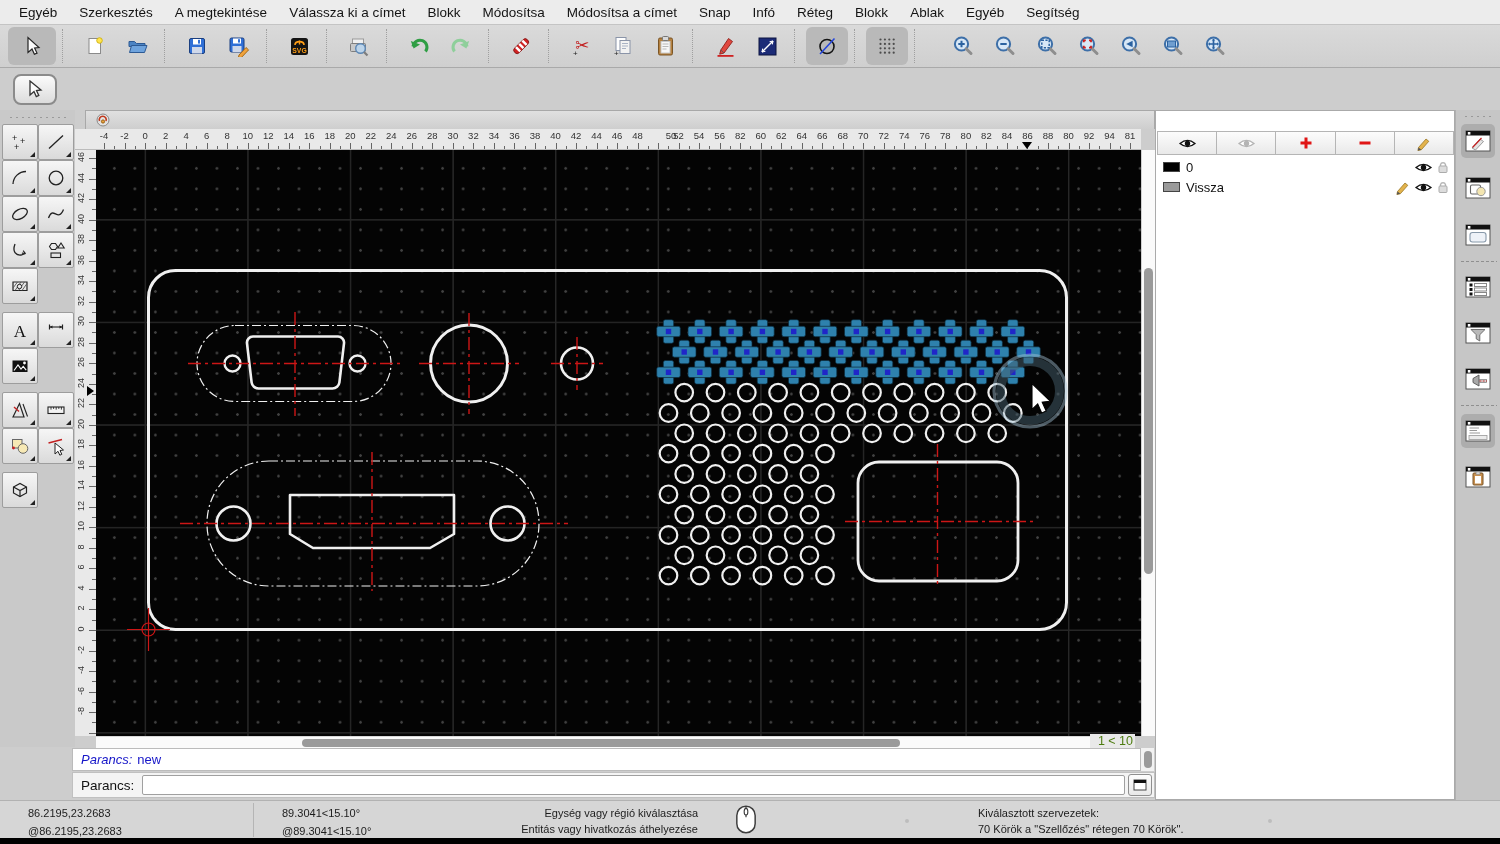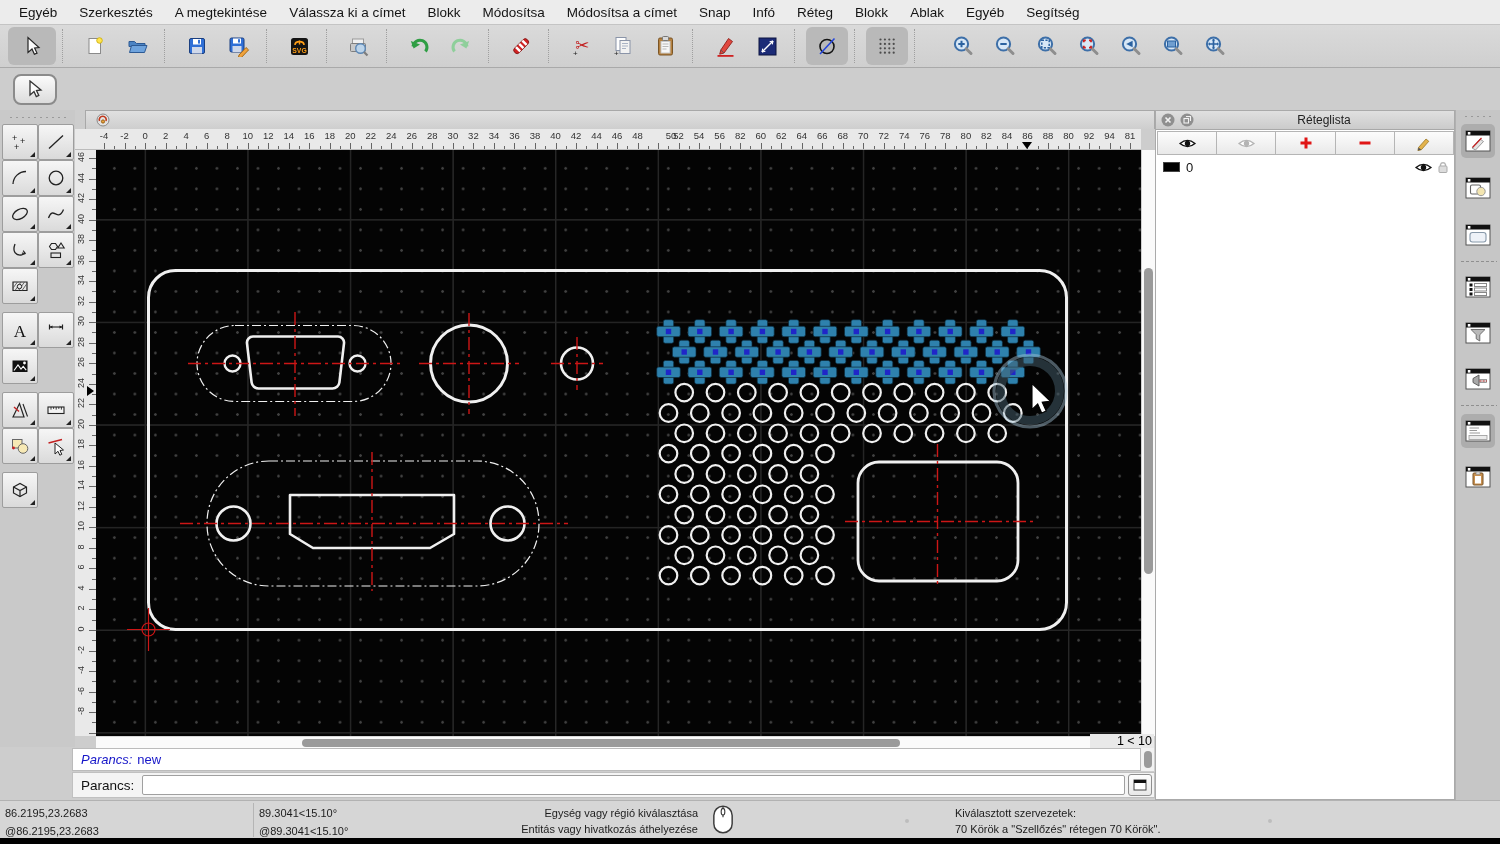"Réteglista" div { html: <div> <span> <svg> <circle></circle> <path></path> </svg> </span> <span> <svg> <circle></circle> <rect></rect> <path></path> </svg> </span> <span>Réteglista</span> </div> -> none }
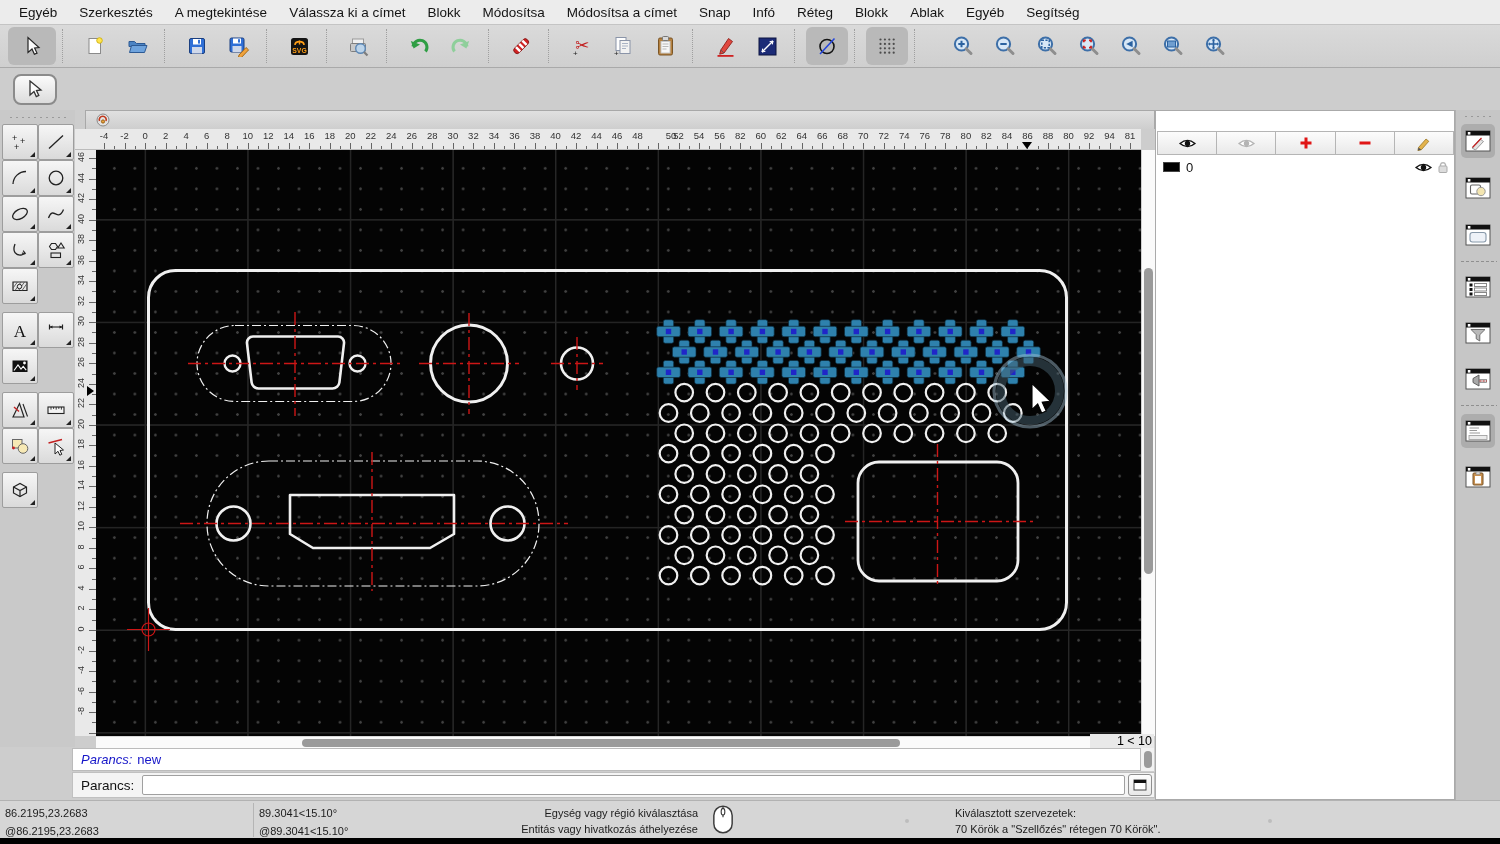"Vissza" div.layer-row { html: none -> <div> <span></span> <span>Vissza</span> <span> <span> <svg> <path></path> <path></path> </svg> </span> <span> <svg> <path></path> <circle></circle> </svg> </span> <span> <svg> <path></path> <rect></rect> </svg> </span> </span> </div> }
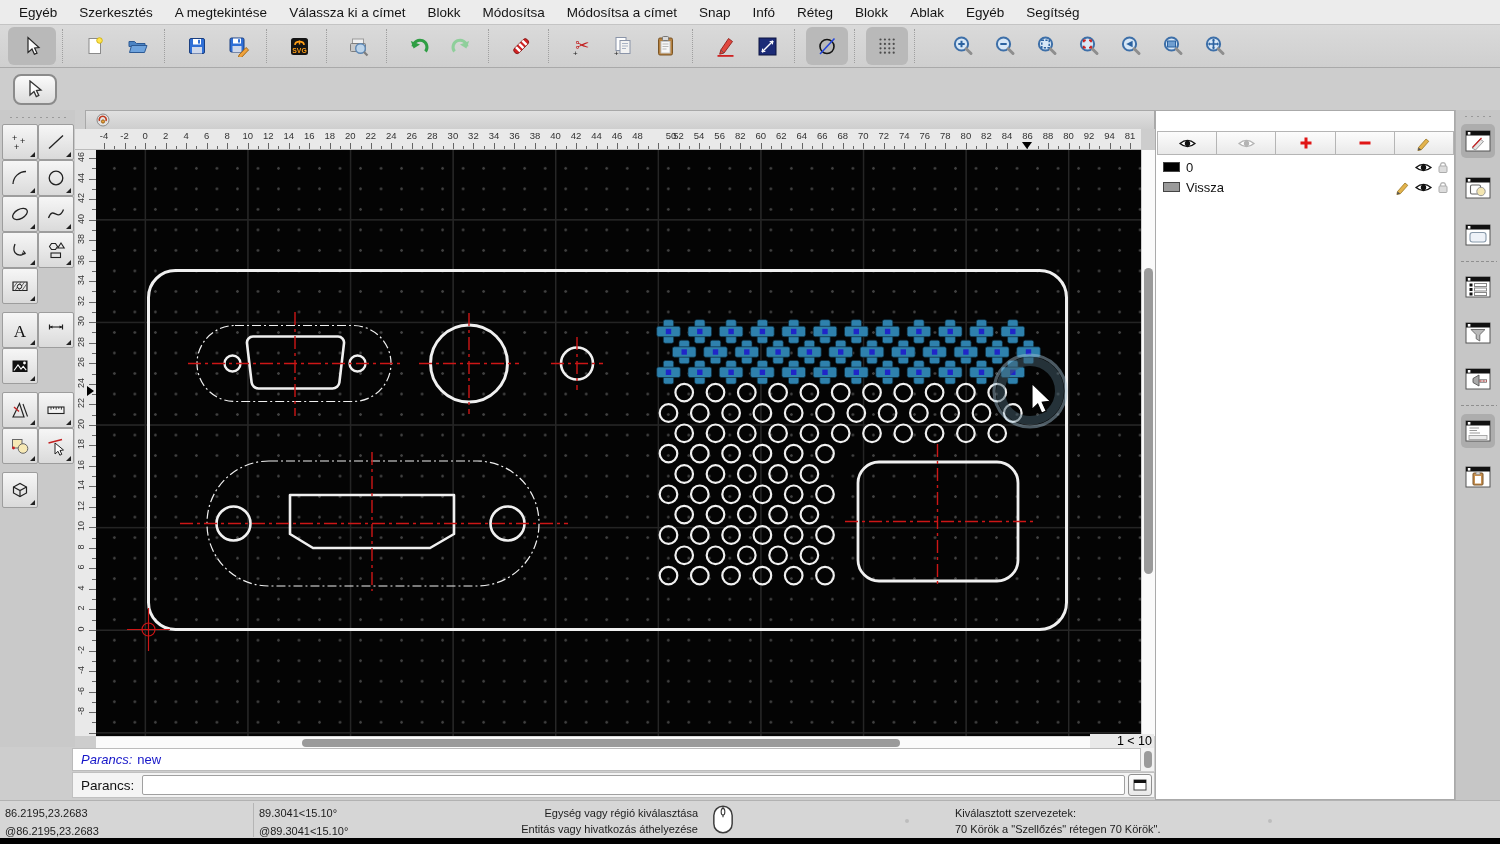"1 < 10" #scaleind { color: #000000 -> #4d7c0f; width: 64px -> 45px }
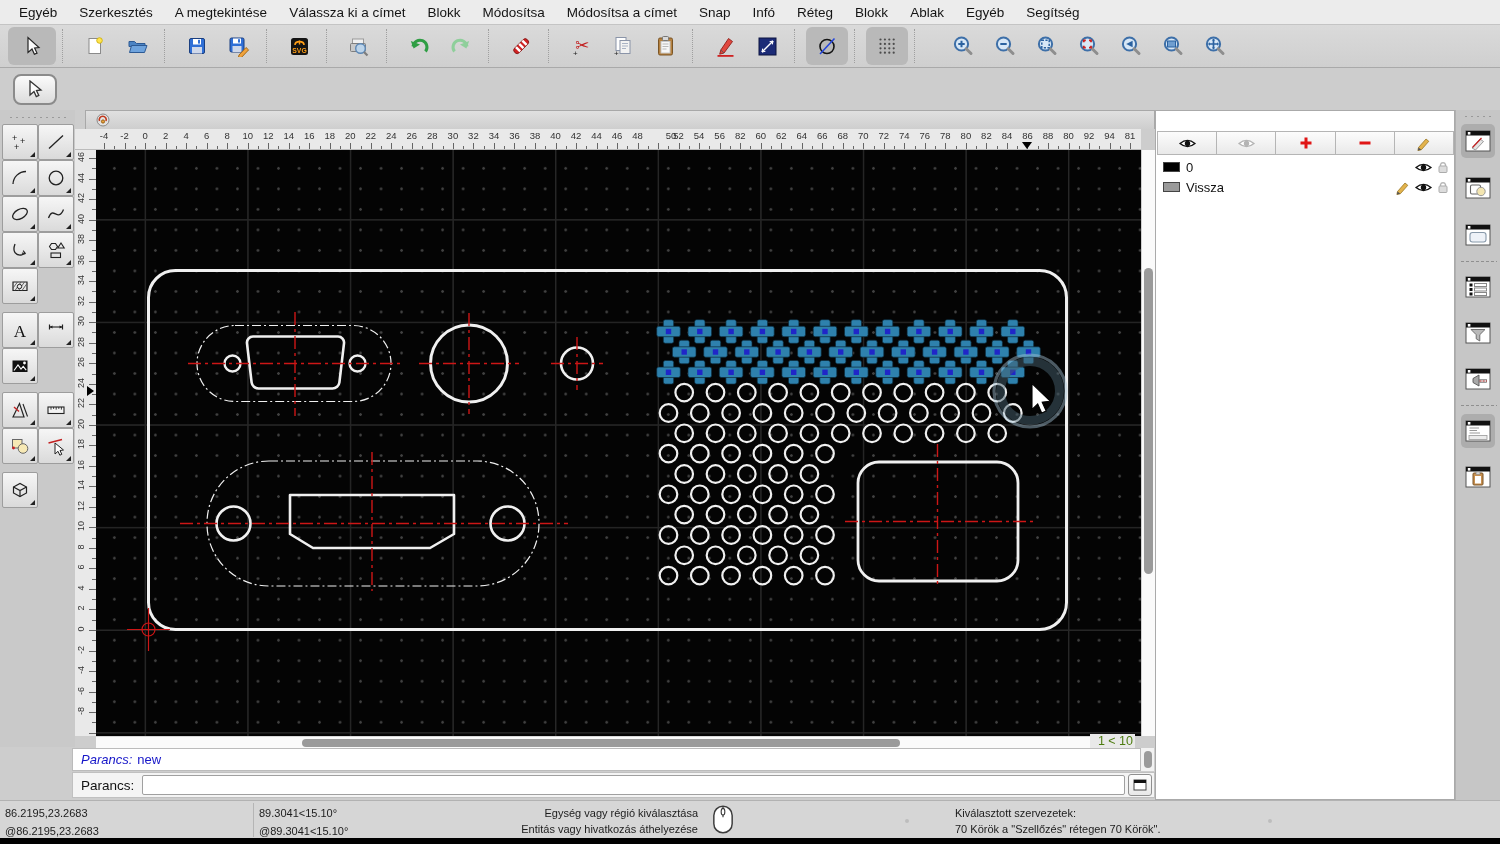"86.2195,23.2683" .sb-line { margin-left: none -> 23px }
